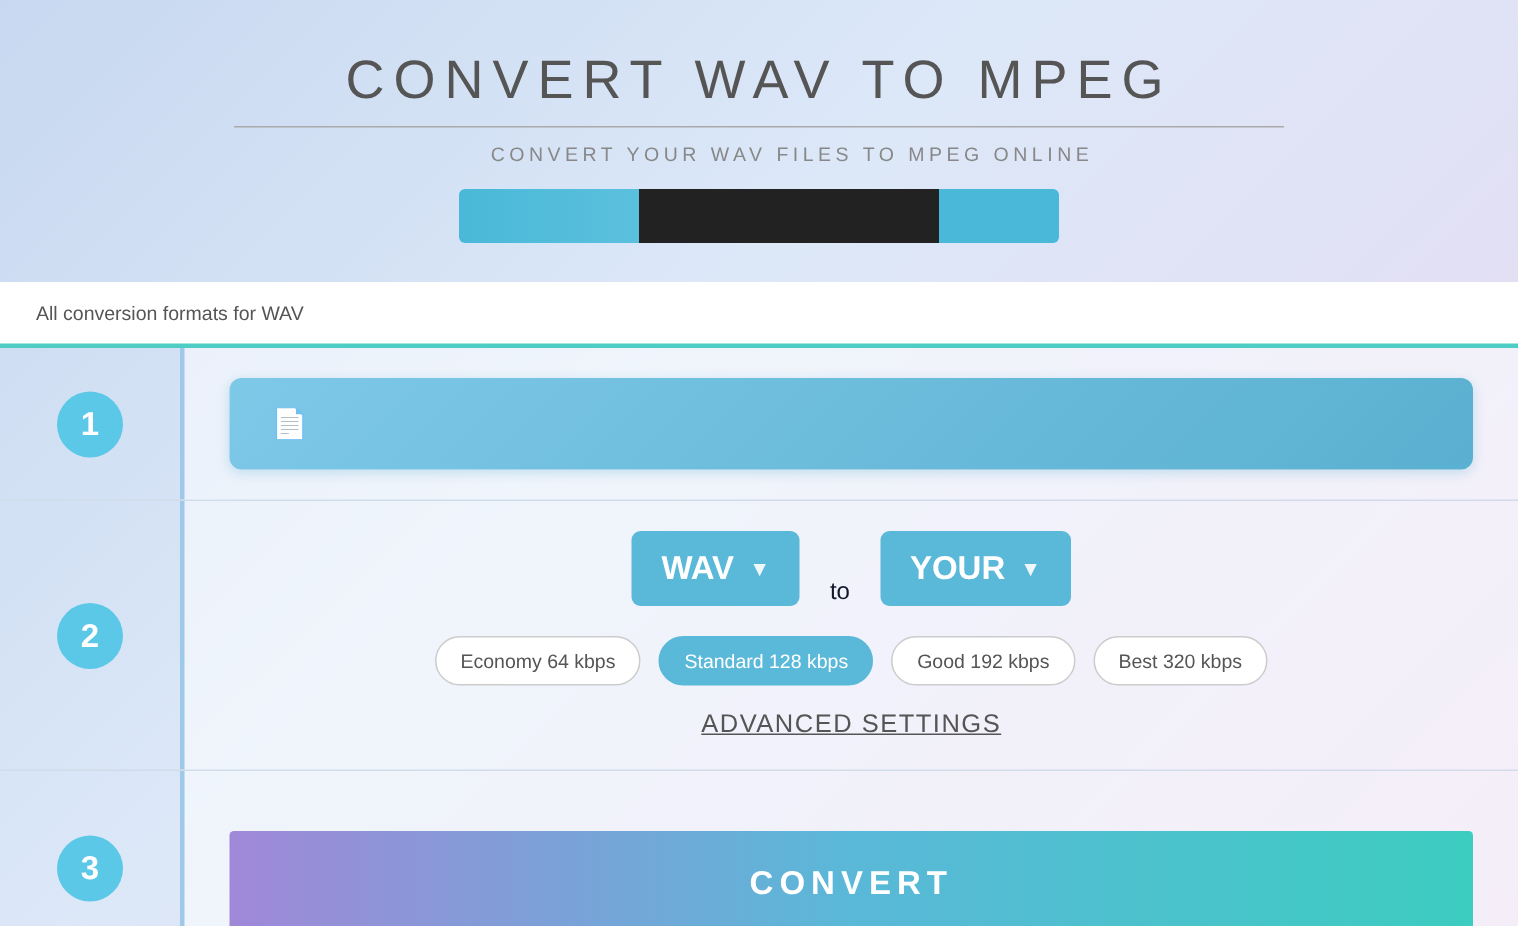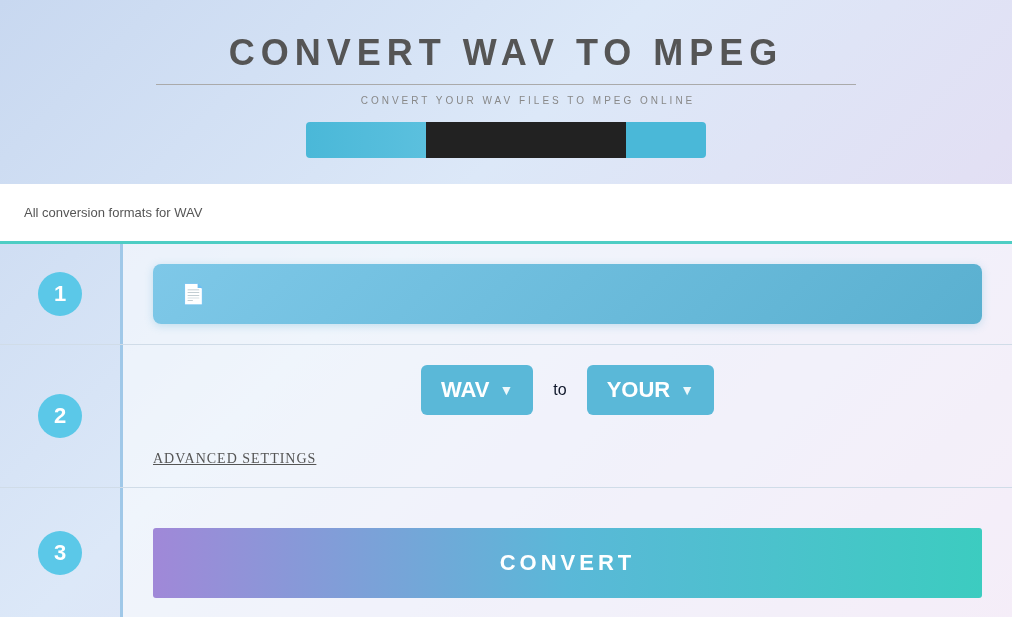"CONVERT WAV TO MPEG" .main-title { font-weight: 700 -> 400 }
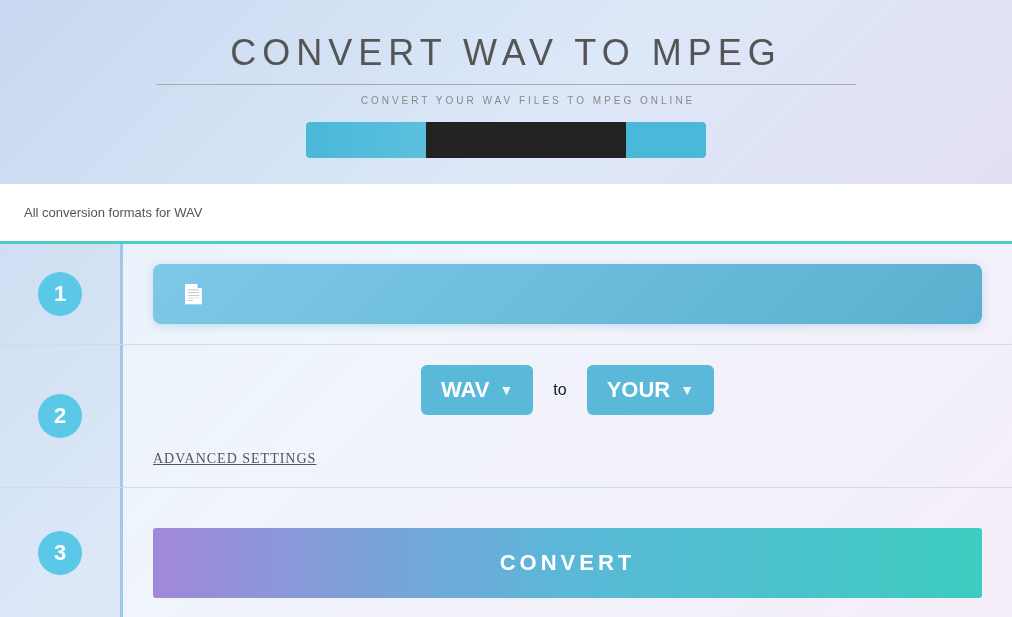"CONVERT YOUR WAV FILES TO" .subtitle { font-size: 10px -> 13px }
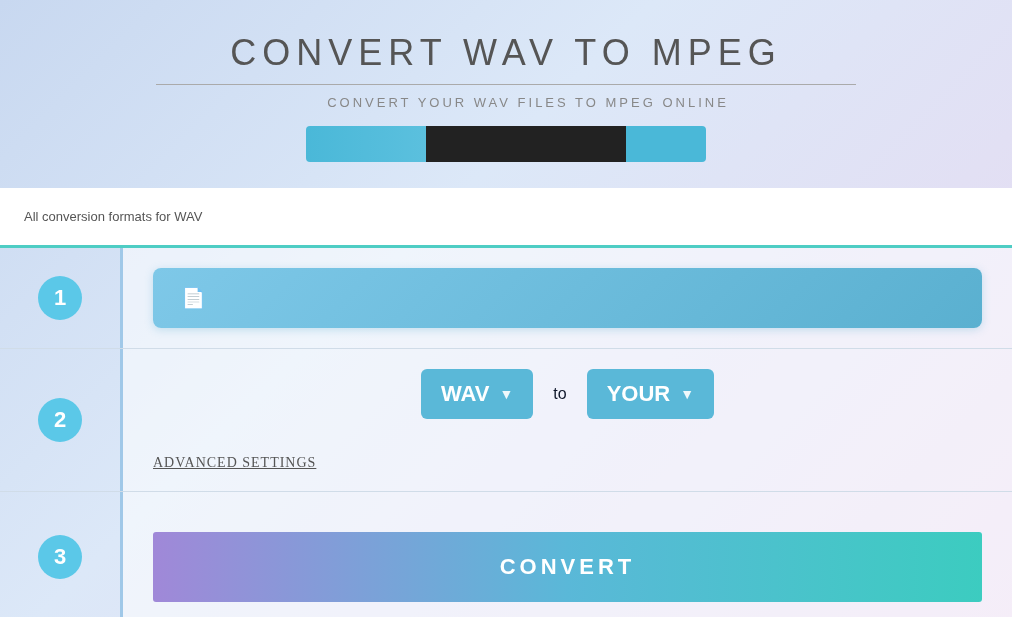"All conversion formats for WAV" .format-bar { height: 60px -> 44px }
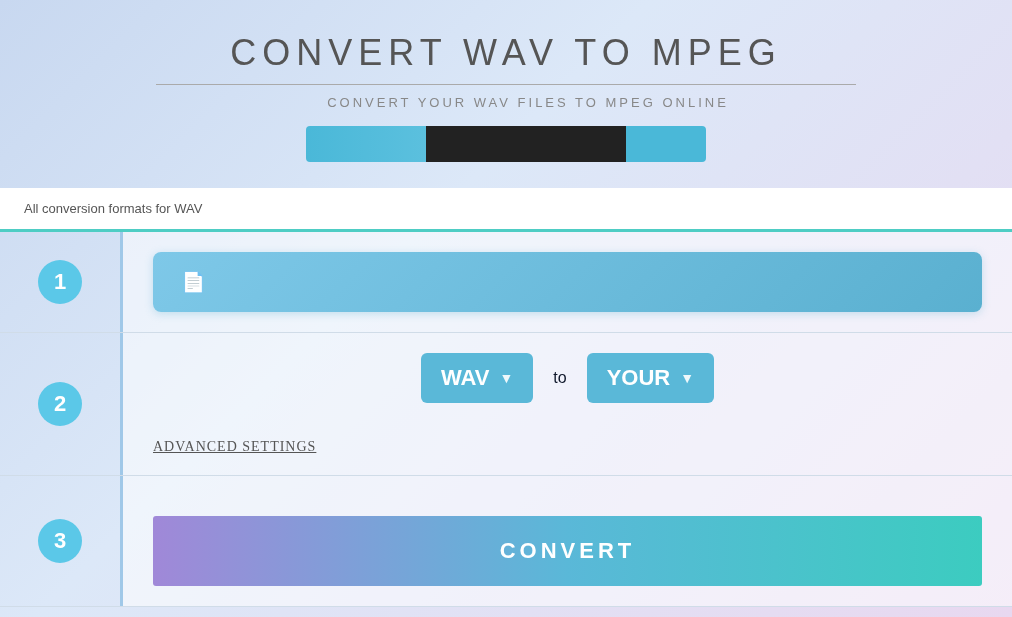"WAV" .conversion-row { align-items: center -> flex-end }
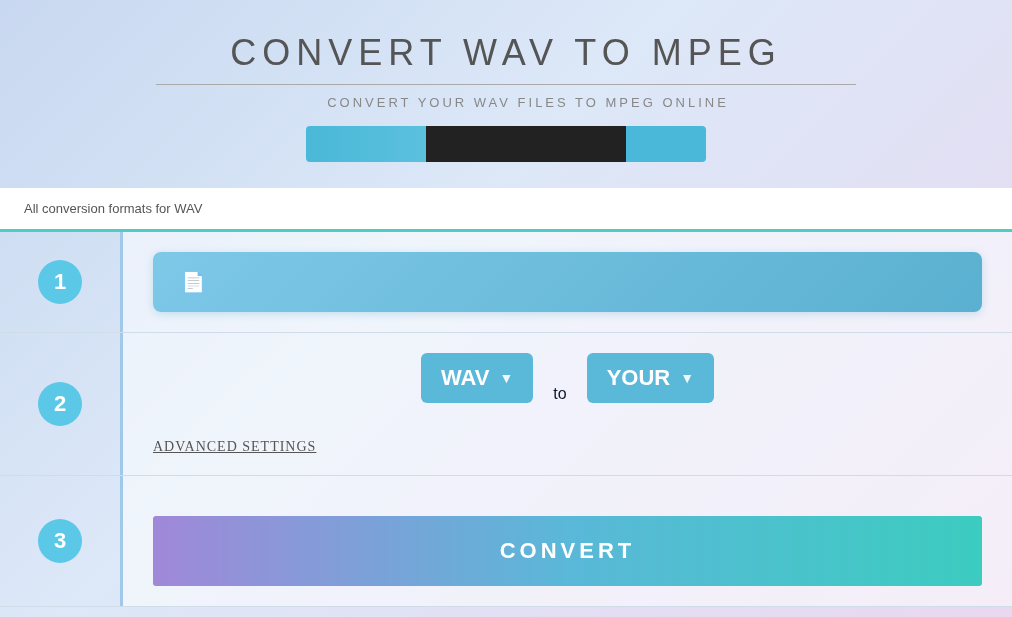"Economy 64 kbps" div.quality-options { html: none -> <div> <button>Economy 64 kbps</button> <button>Standard 128 kbps</button> <button>Good 192 kbps</button> <button>Best 320 kbps</button> </div> }
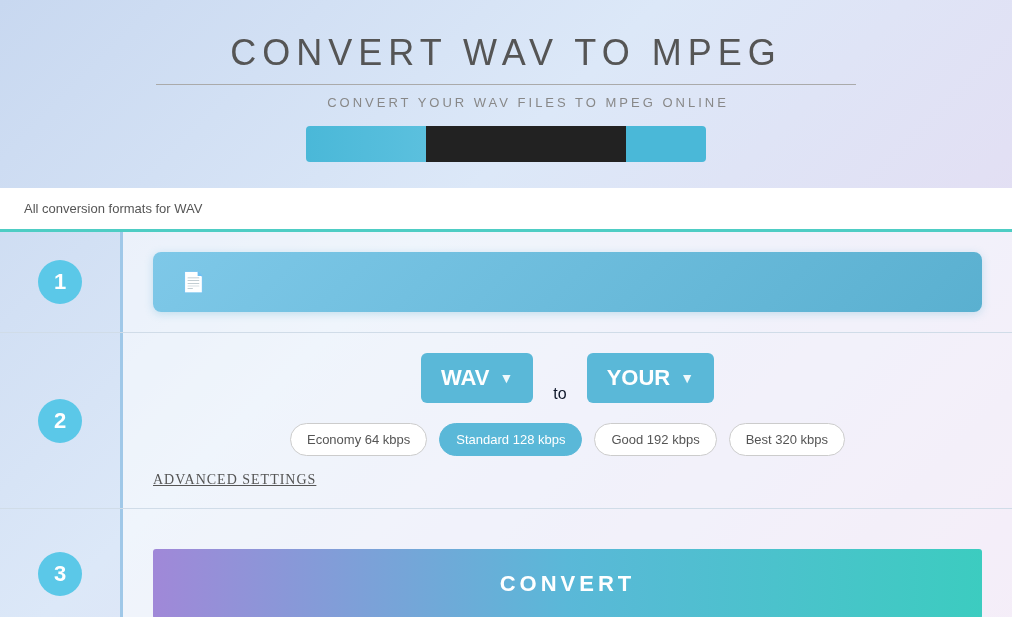"ADVANCED SETTINGS" .advanced-link { font-family: Liberation Serif, serif -> none; font-size: 14px -> 17px; text-align: left -> center }
